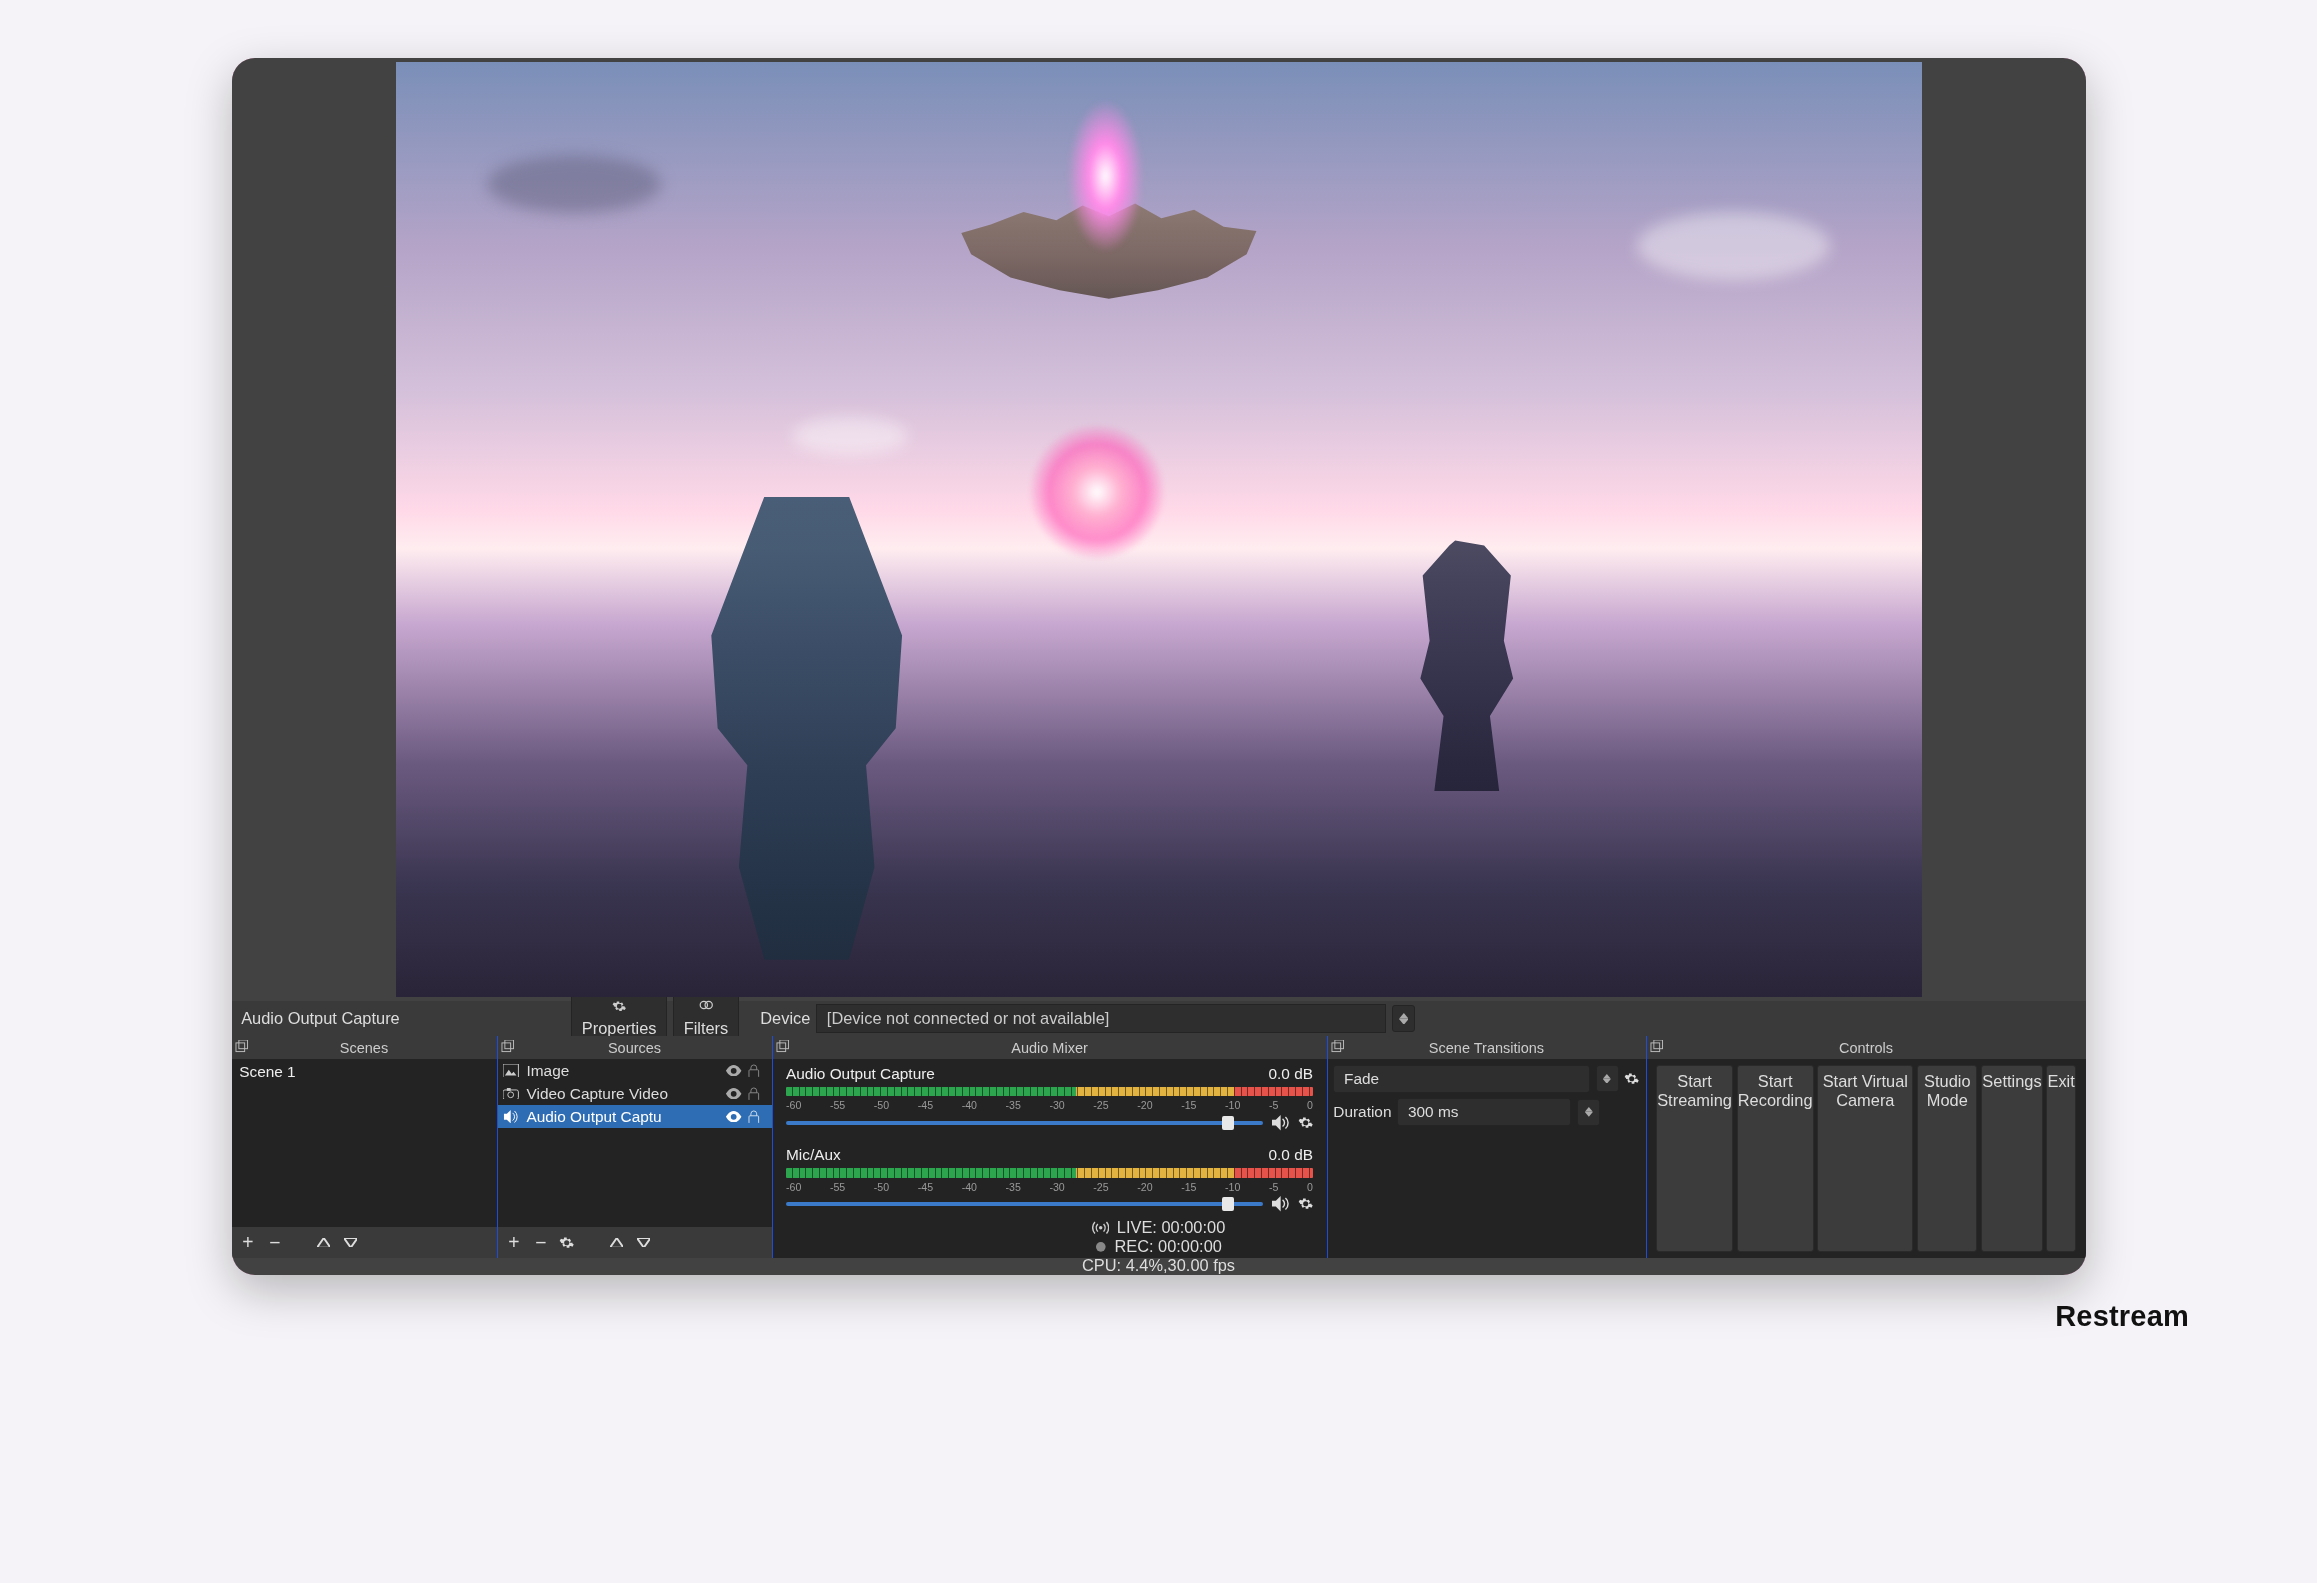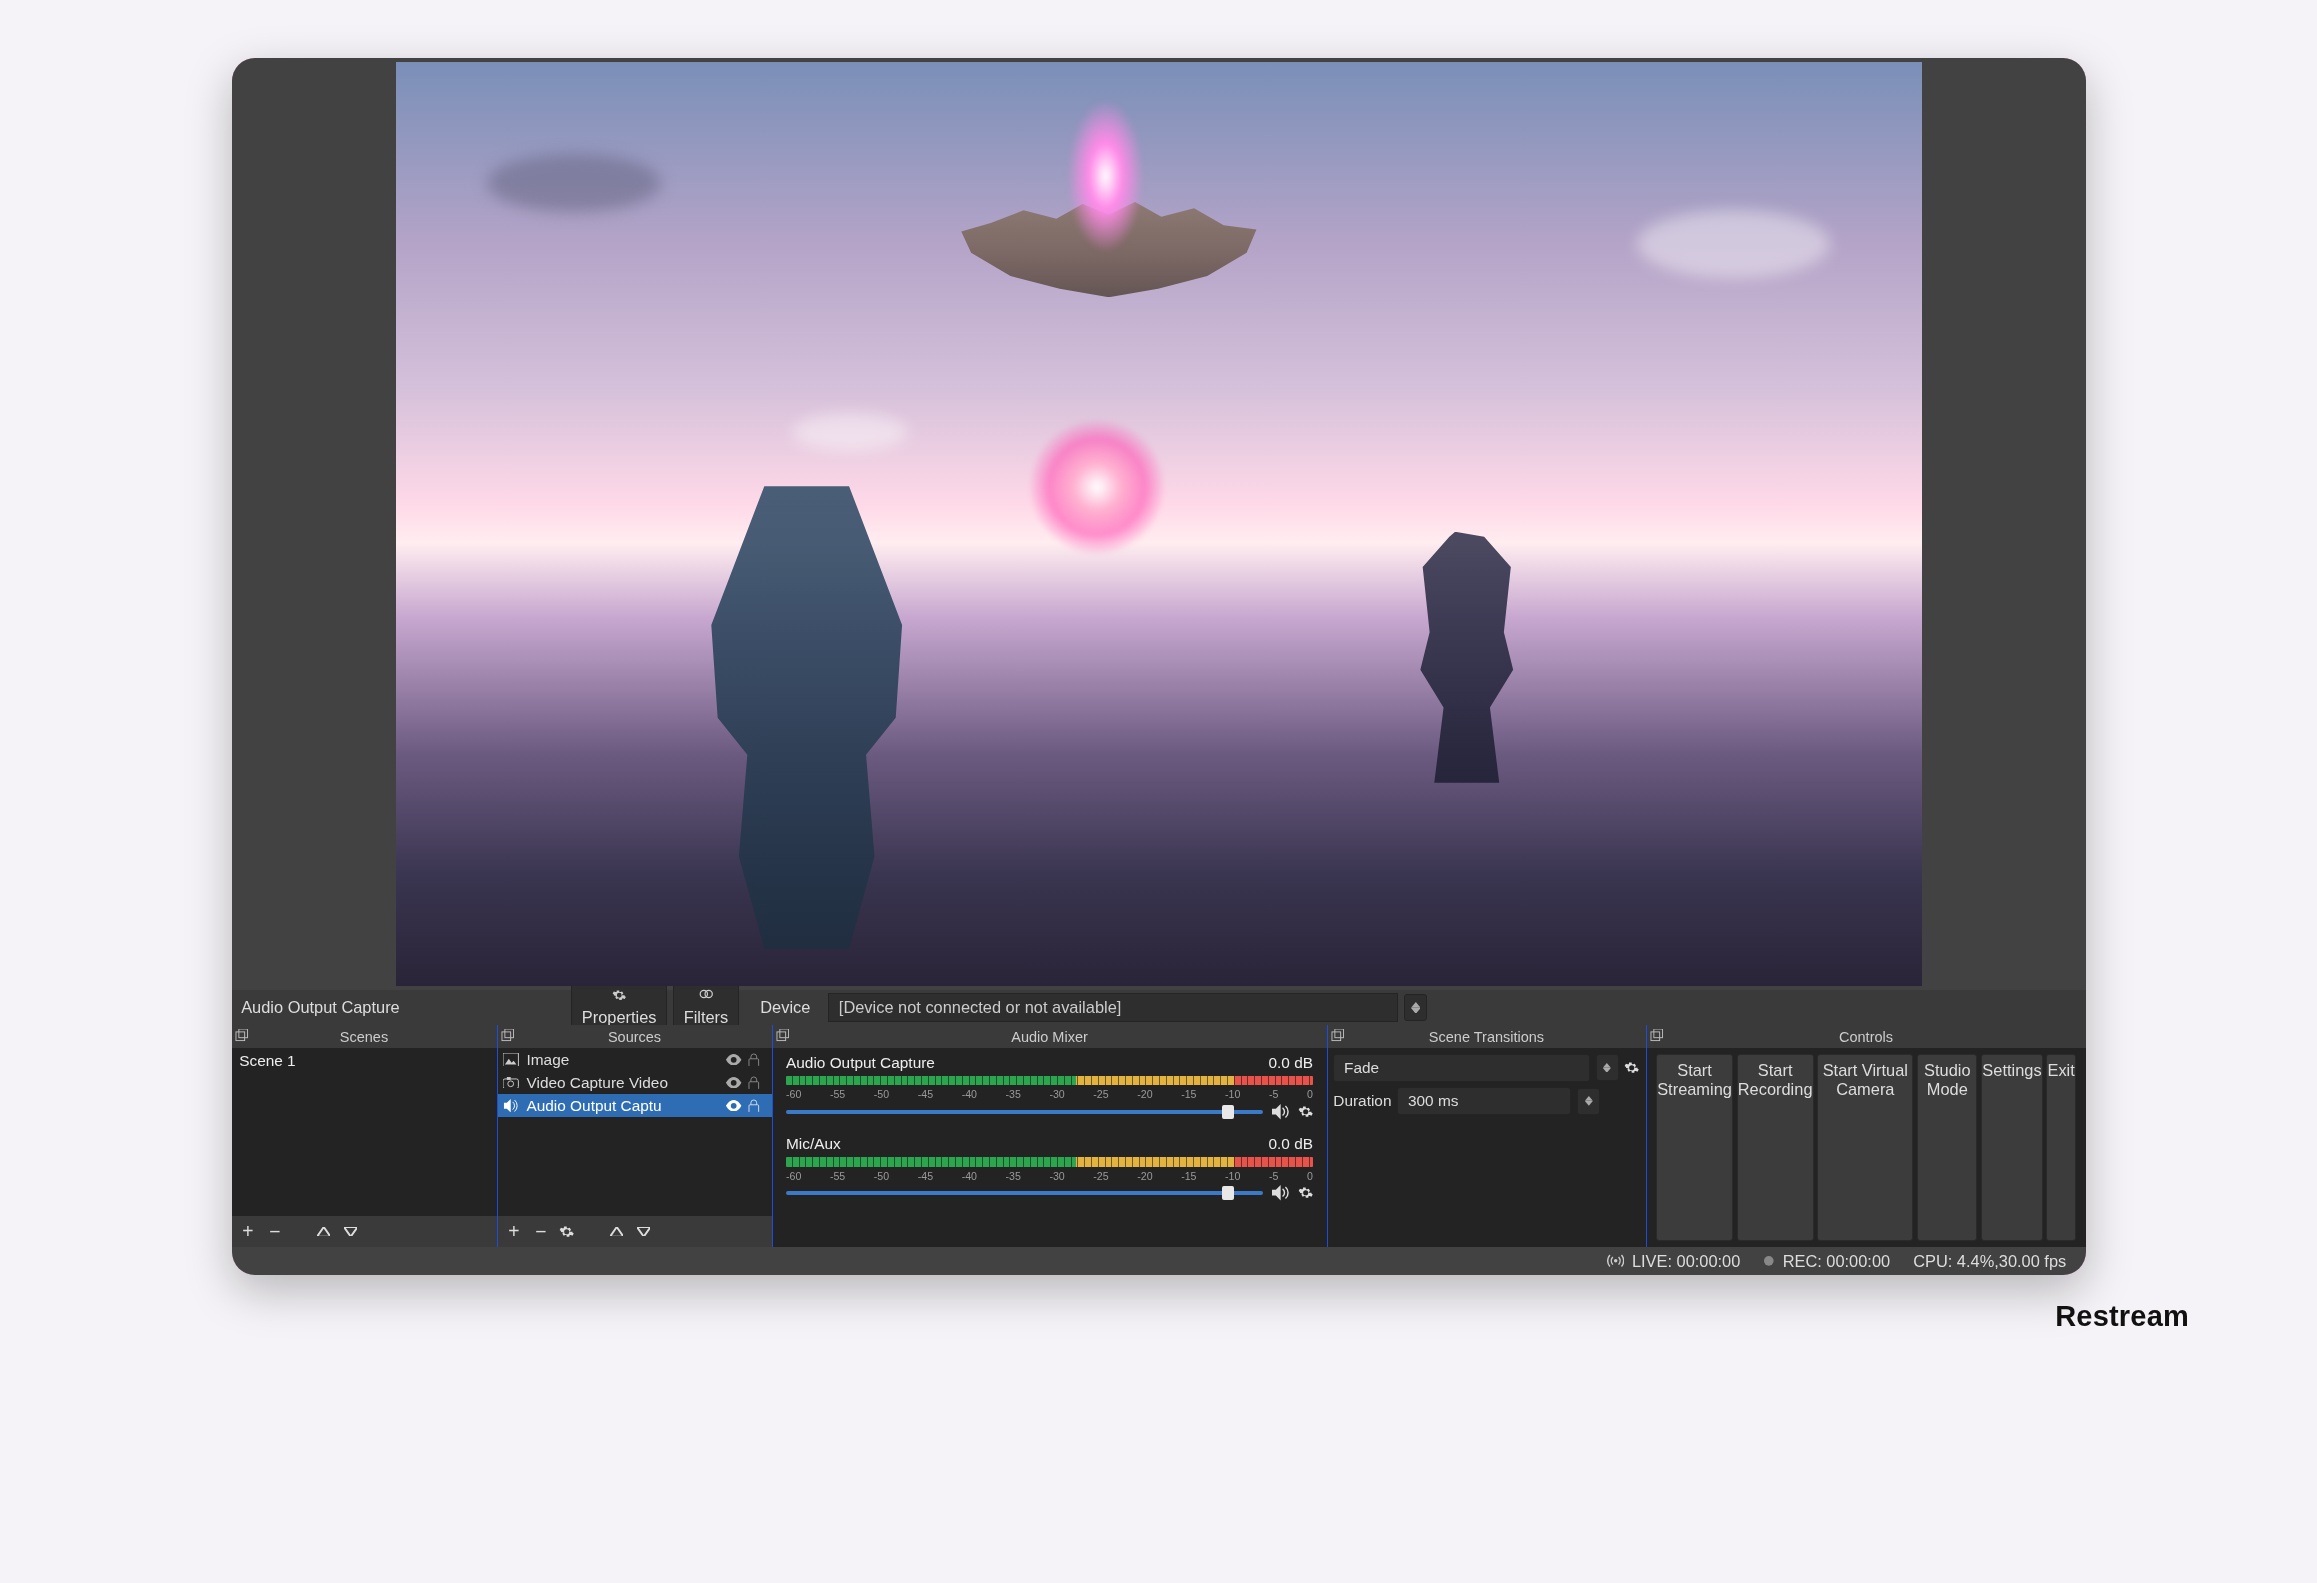"[Device not connected or not" .device-sel { margin-left: 12px -> none }
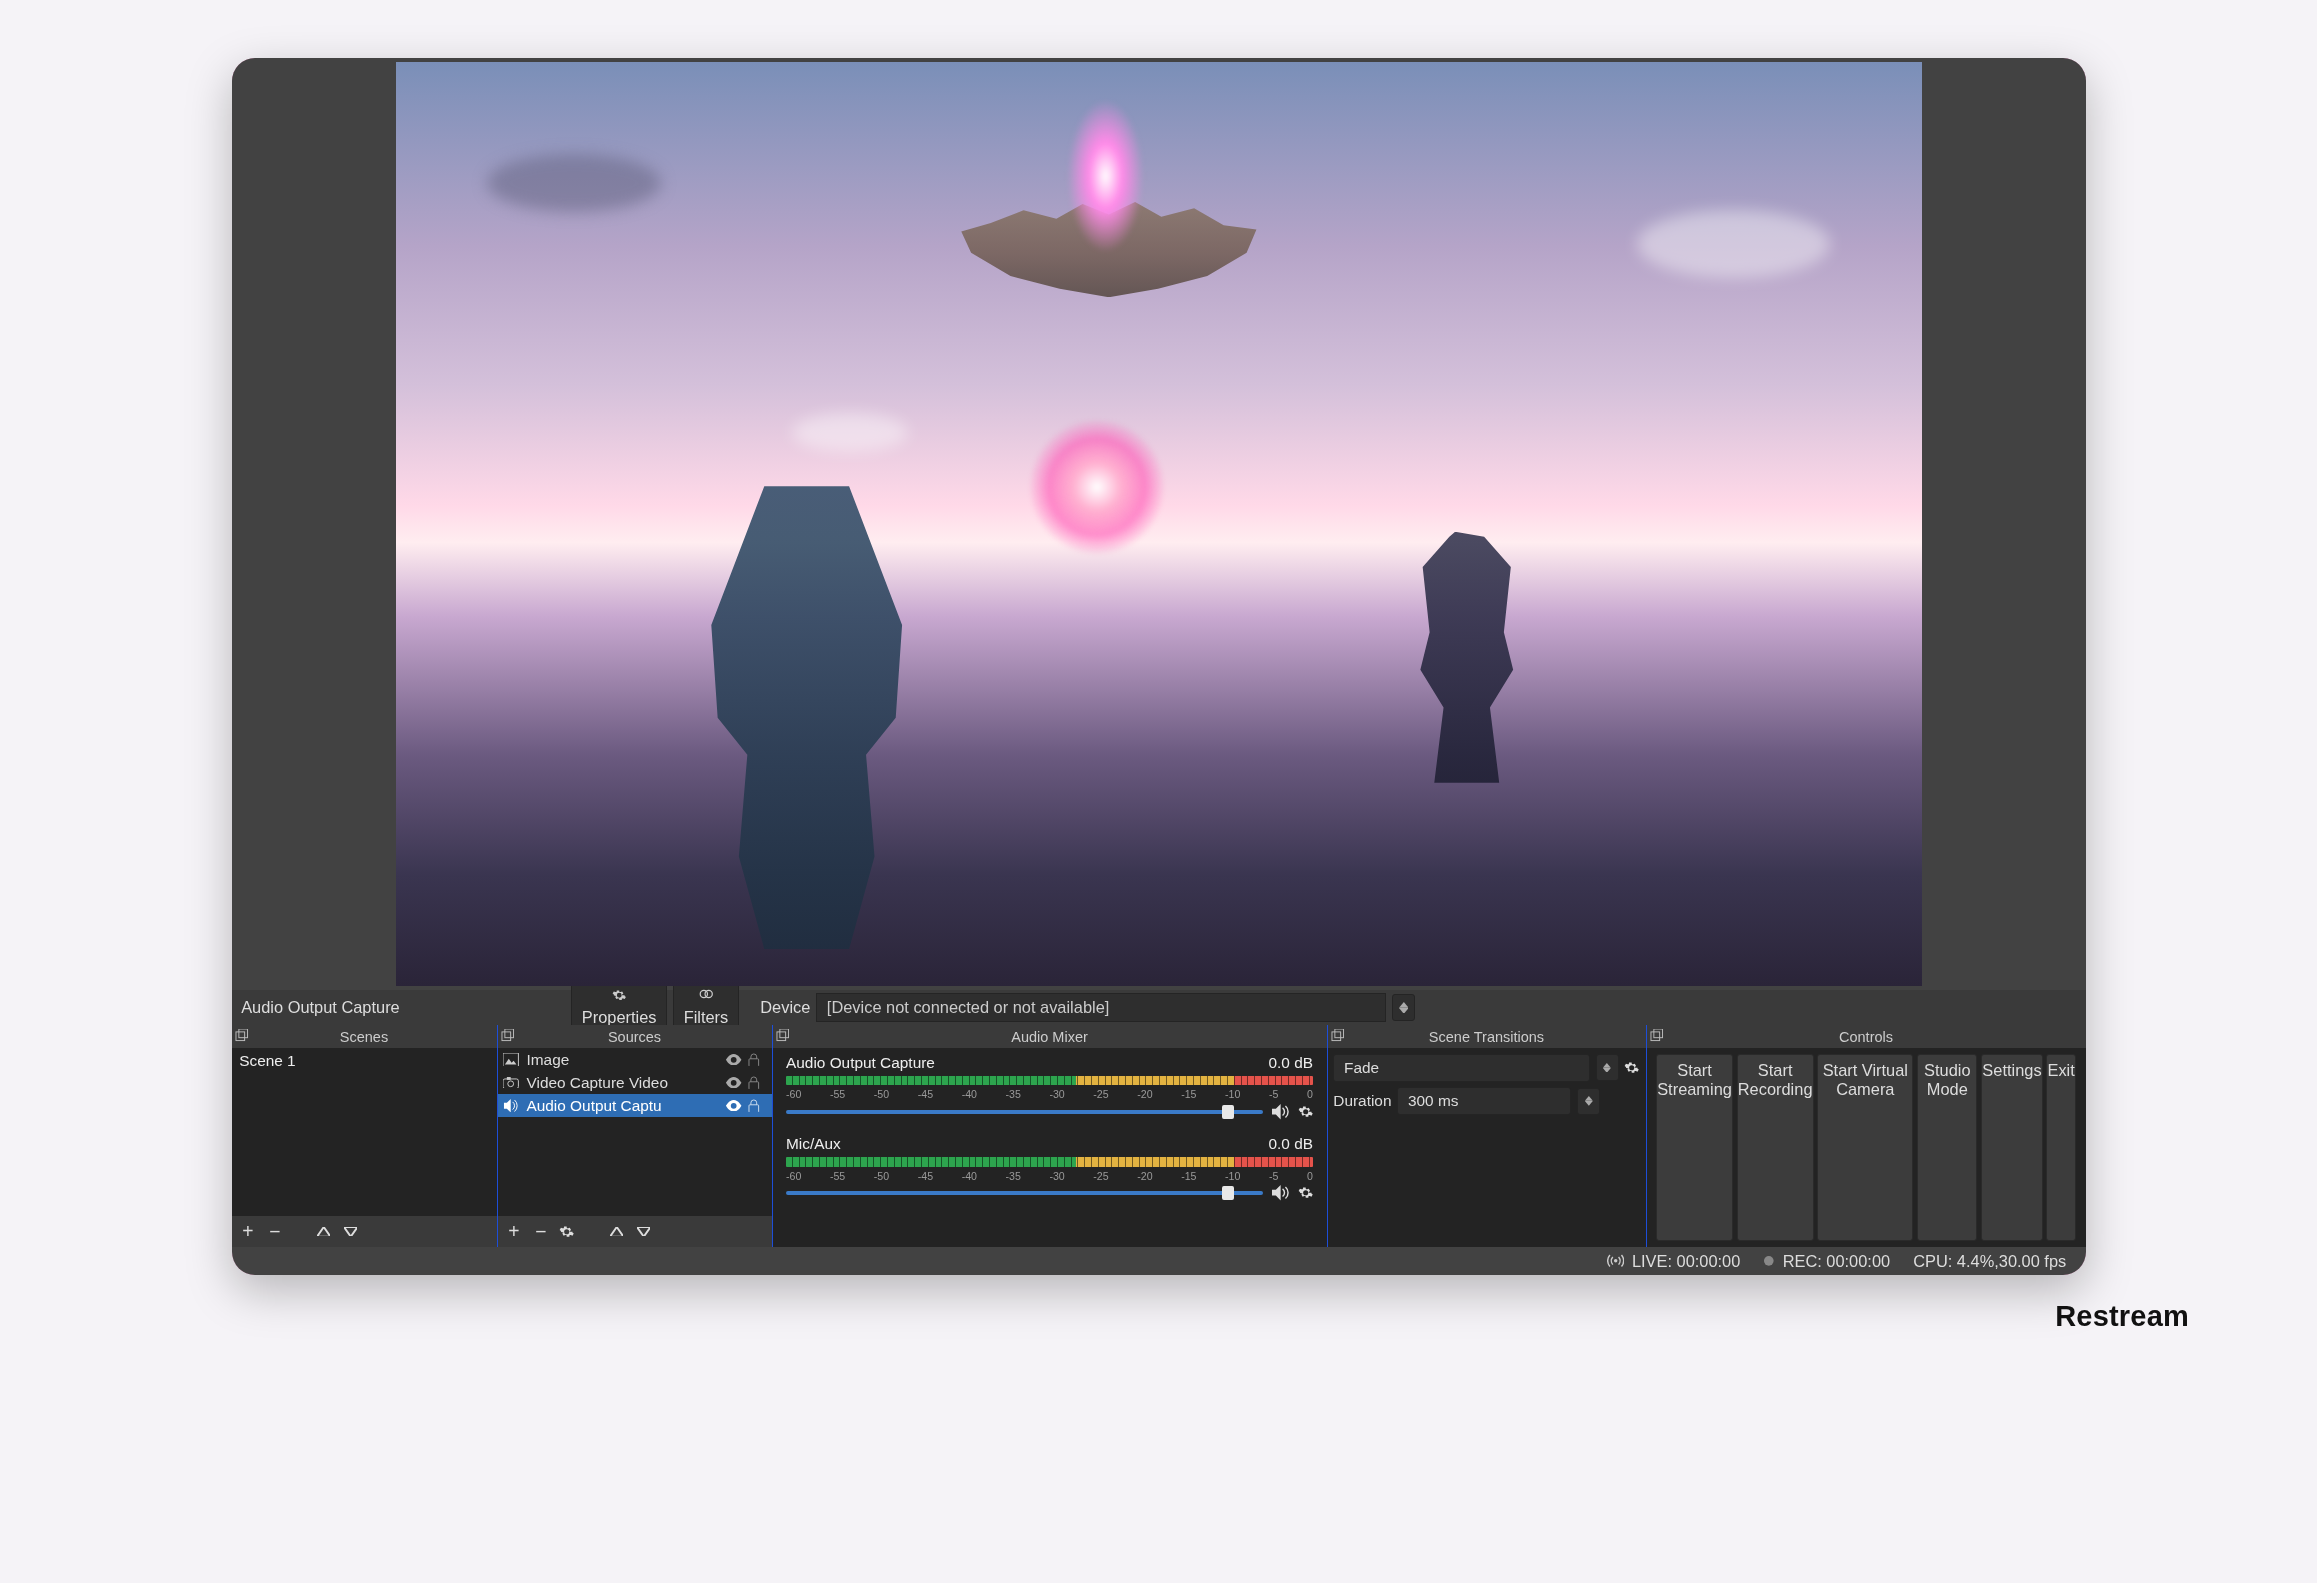"LIVE: 00:00:00" .status-bar { flex-direction: none -> column; gap: 23px -> none; height: 28px -> 17px }
